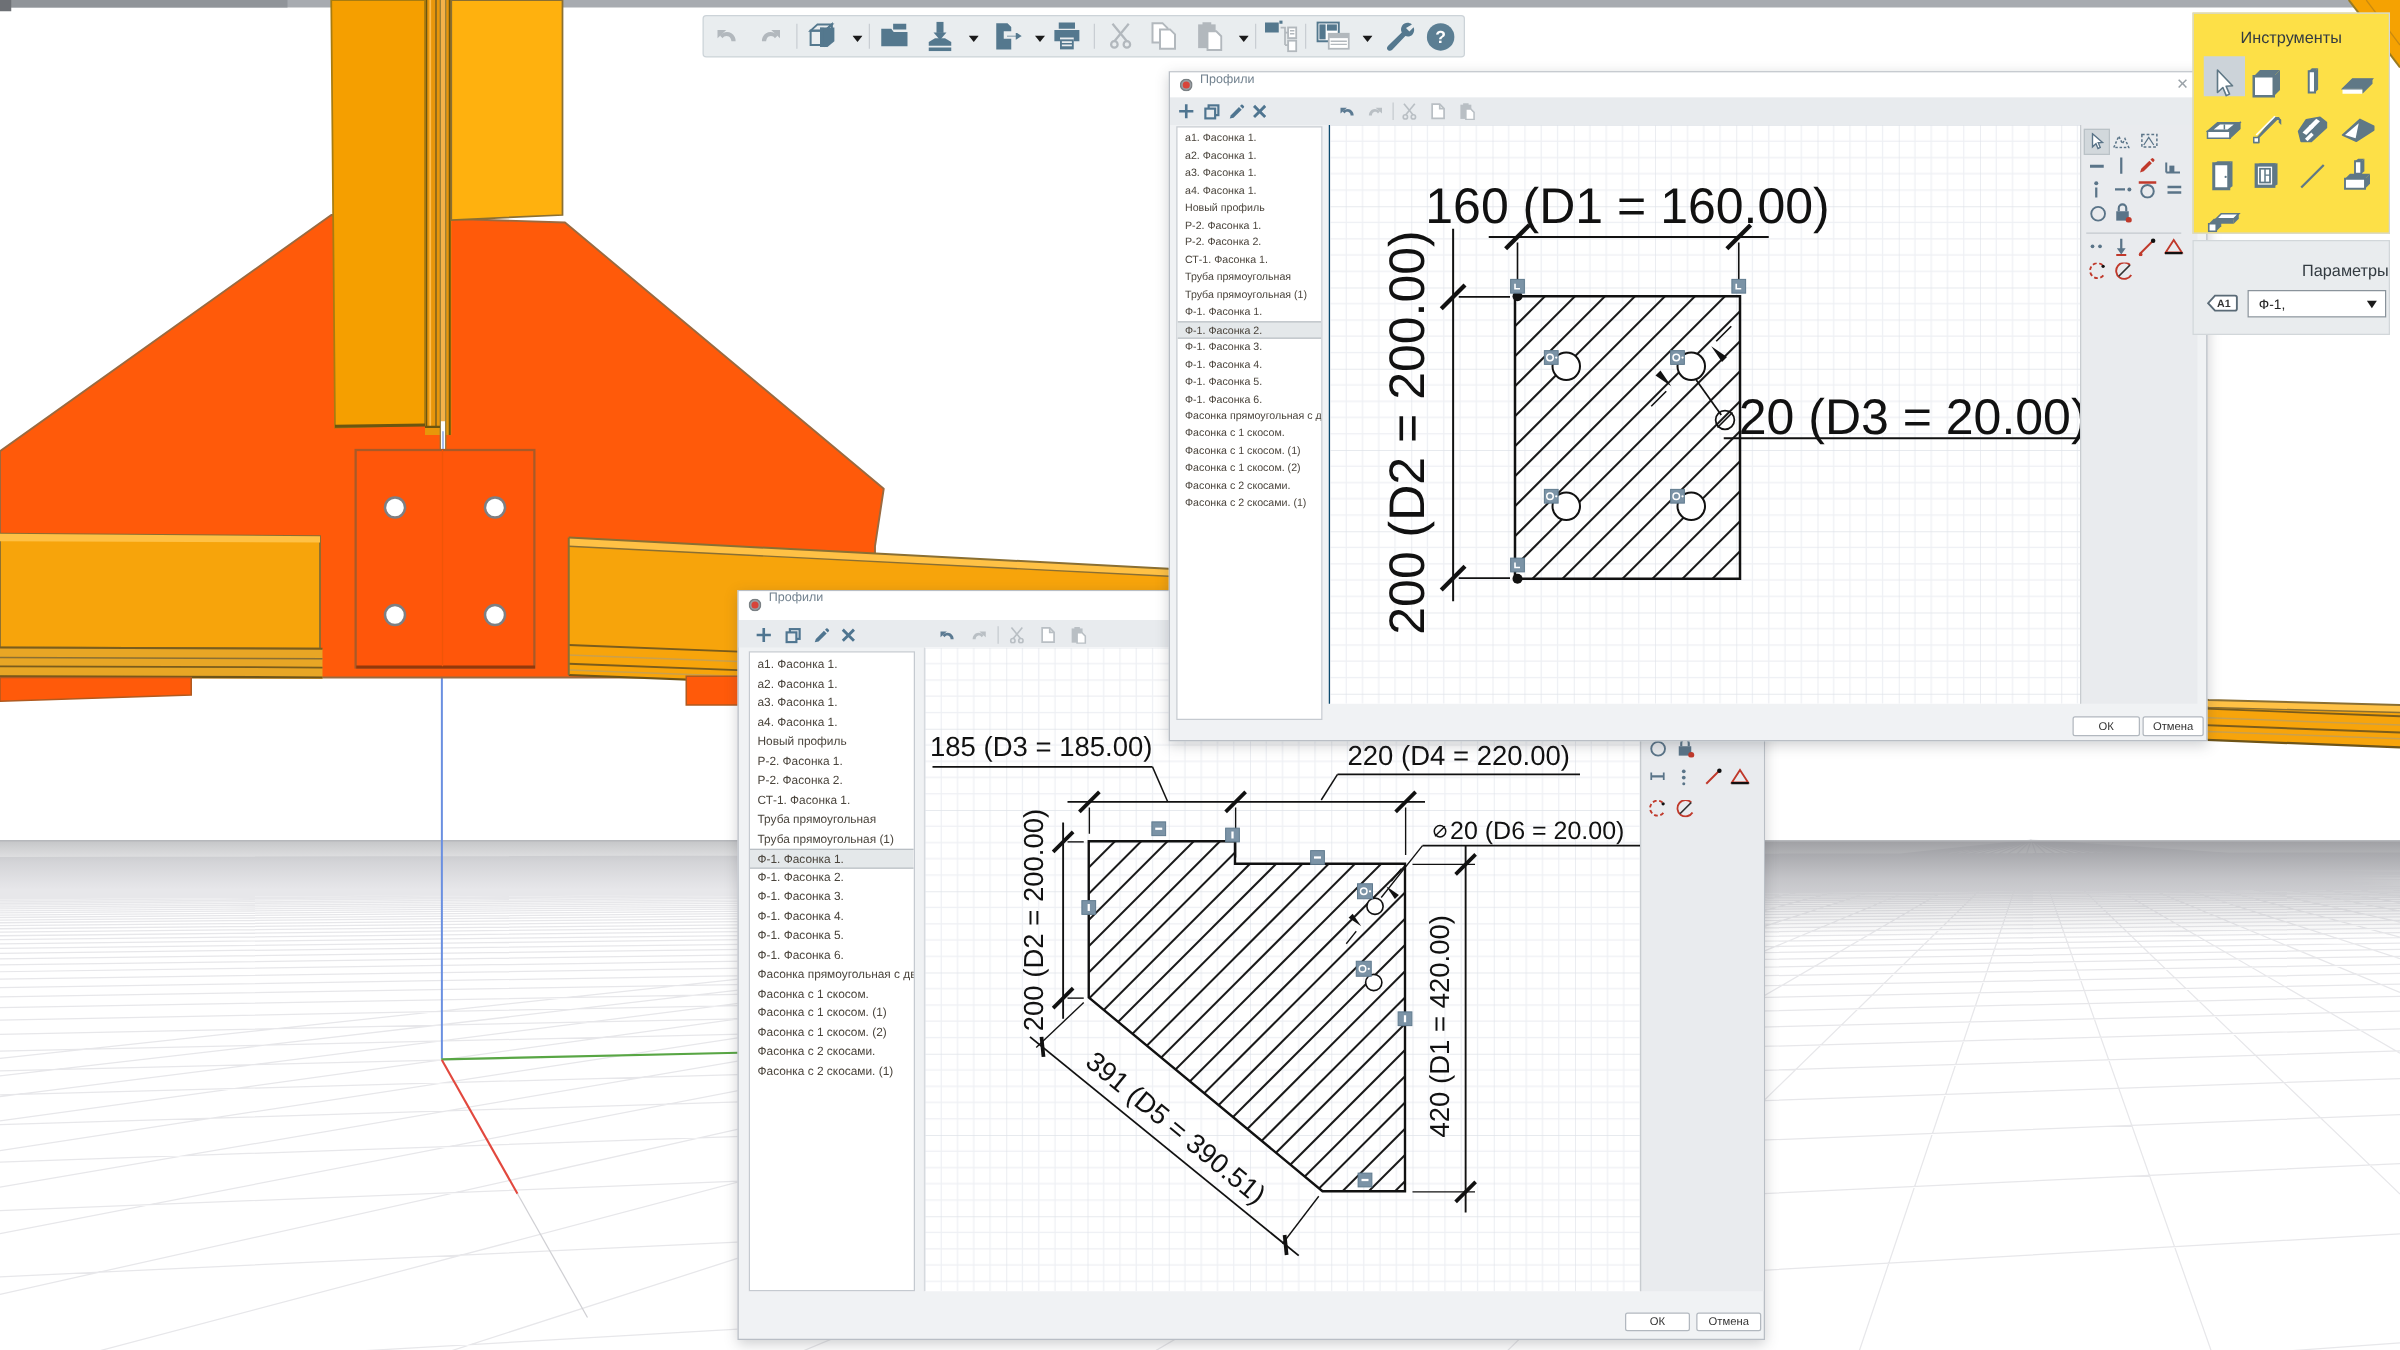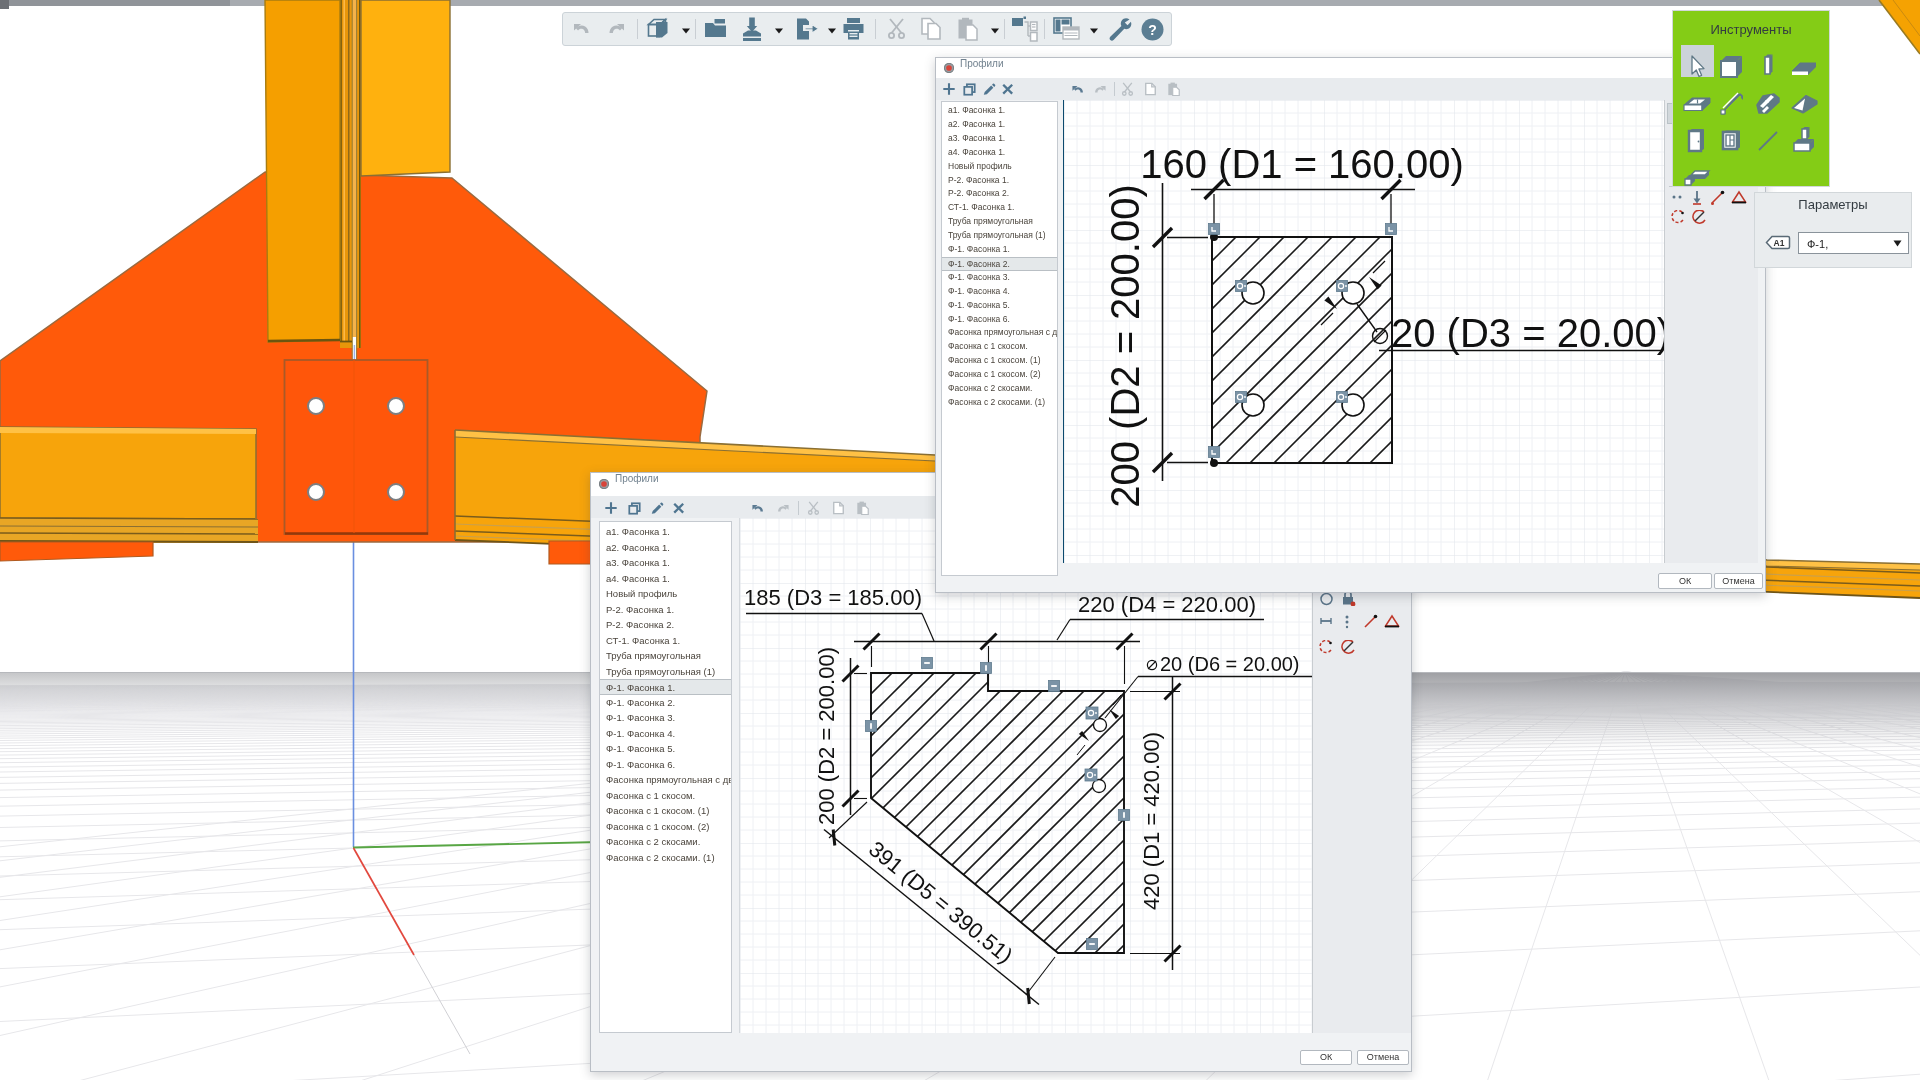"Инструменты" div { background: #84cc16 -> #fde047; left: 1672px -> 1754px }
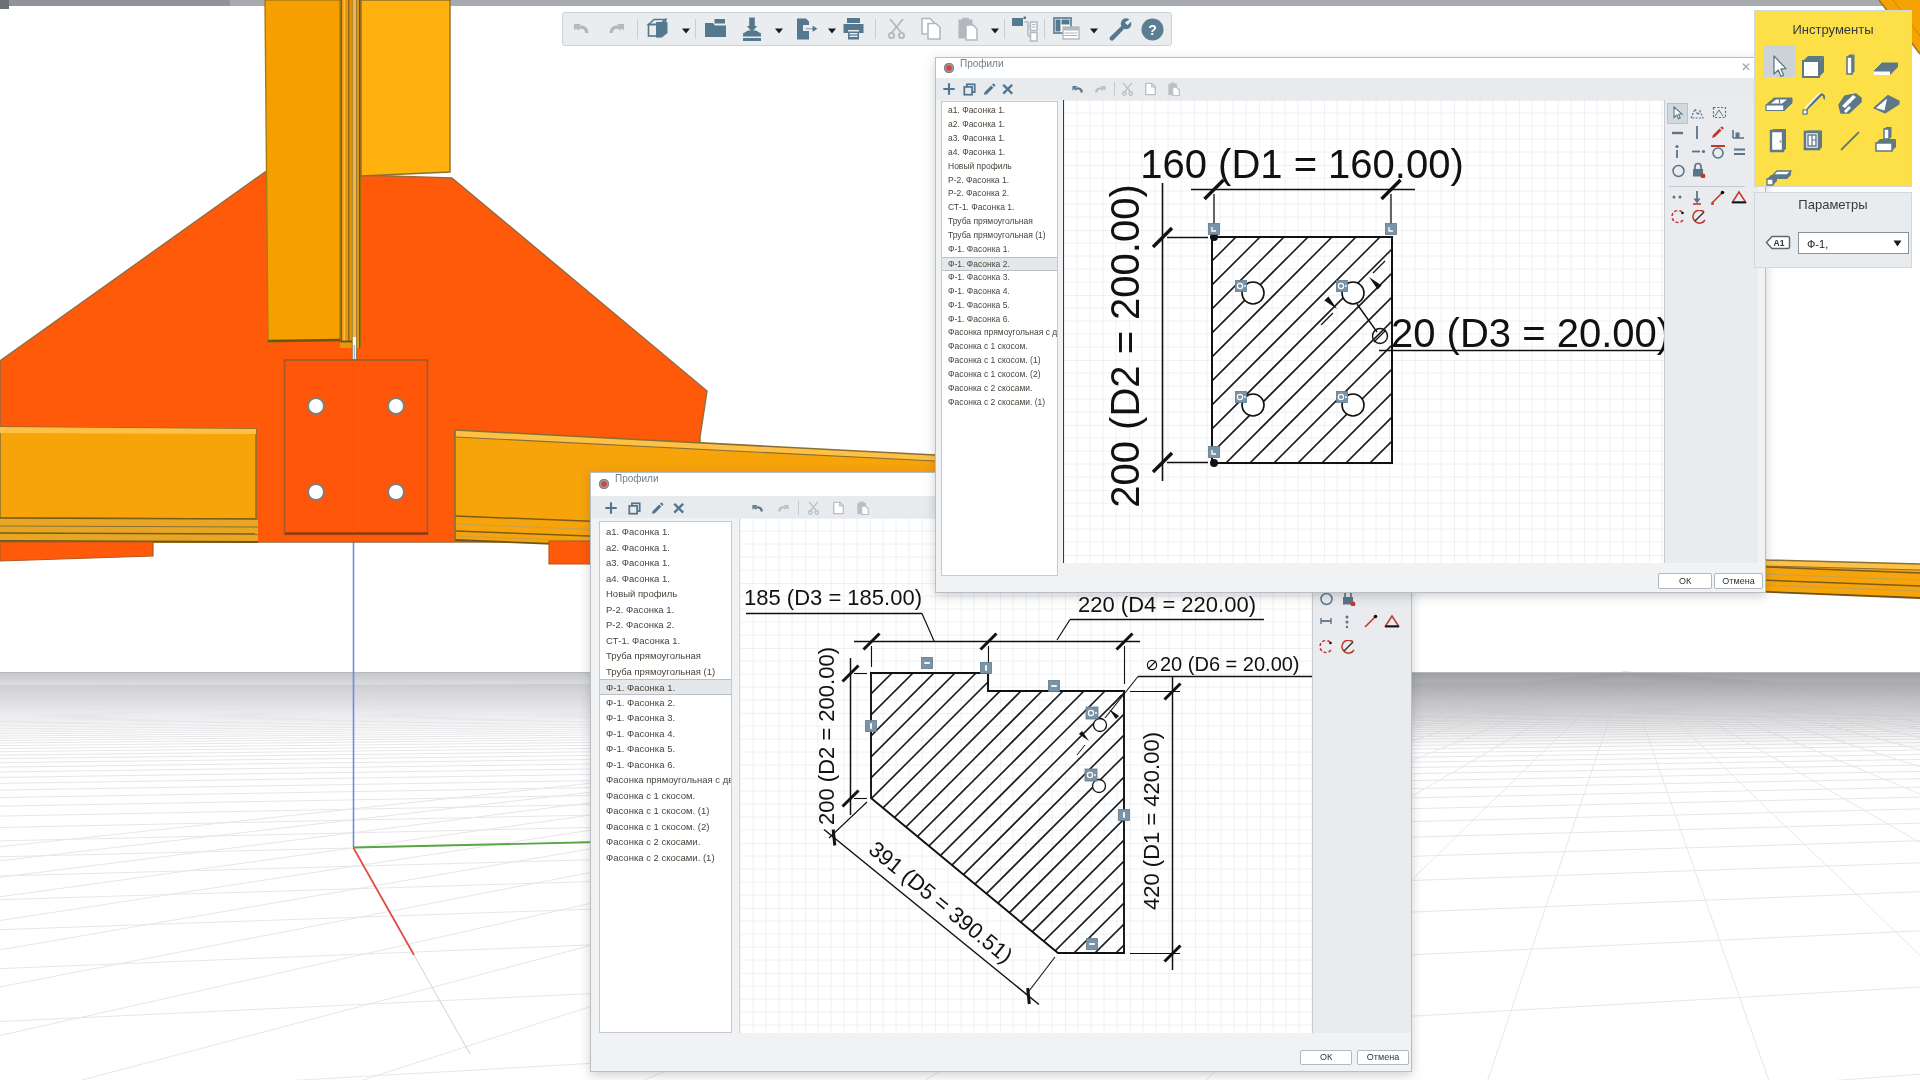"Параметры" div { text-align: center -> right; top: 4px -> 16px }
